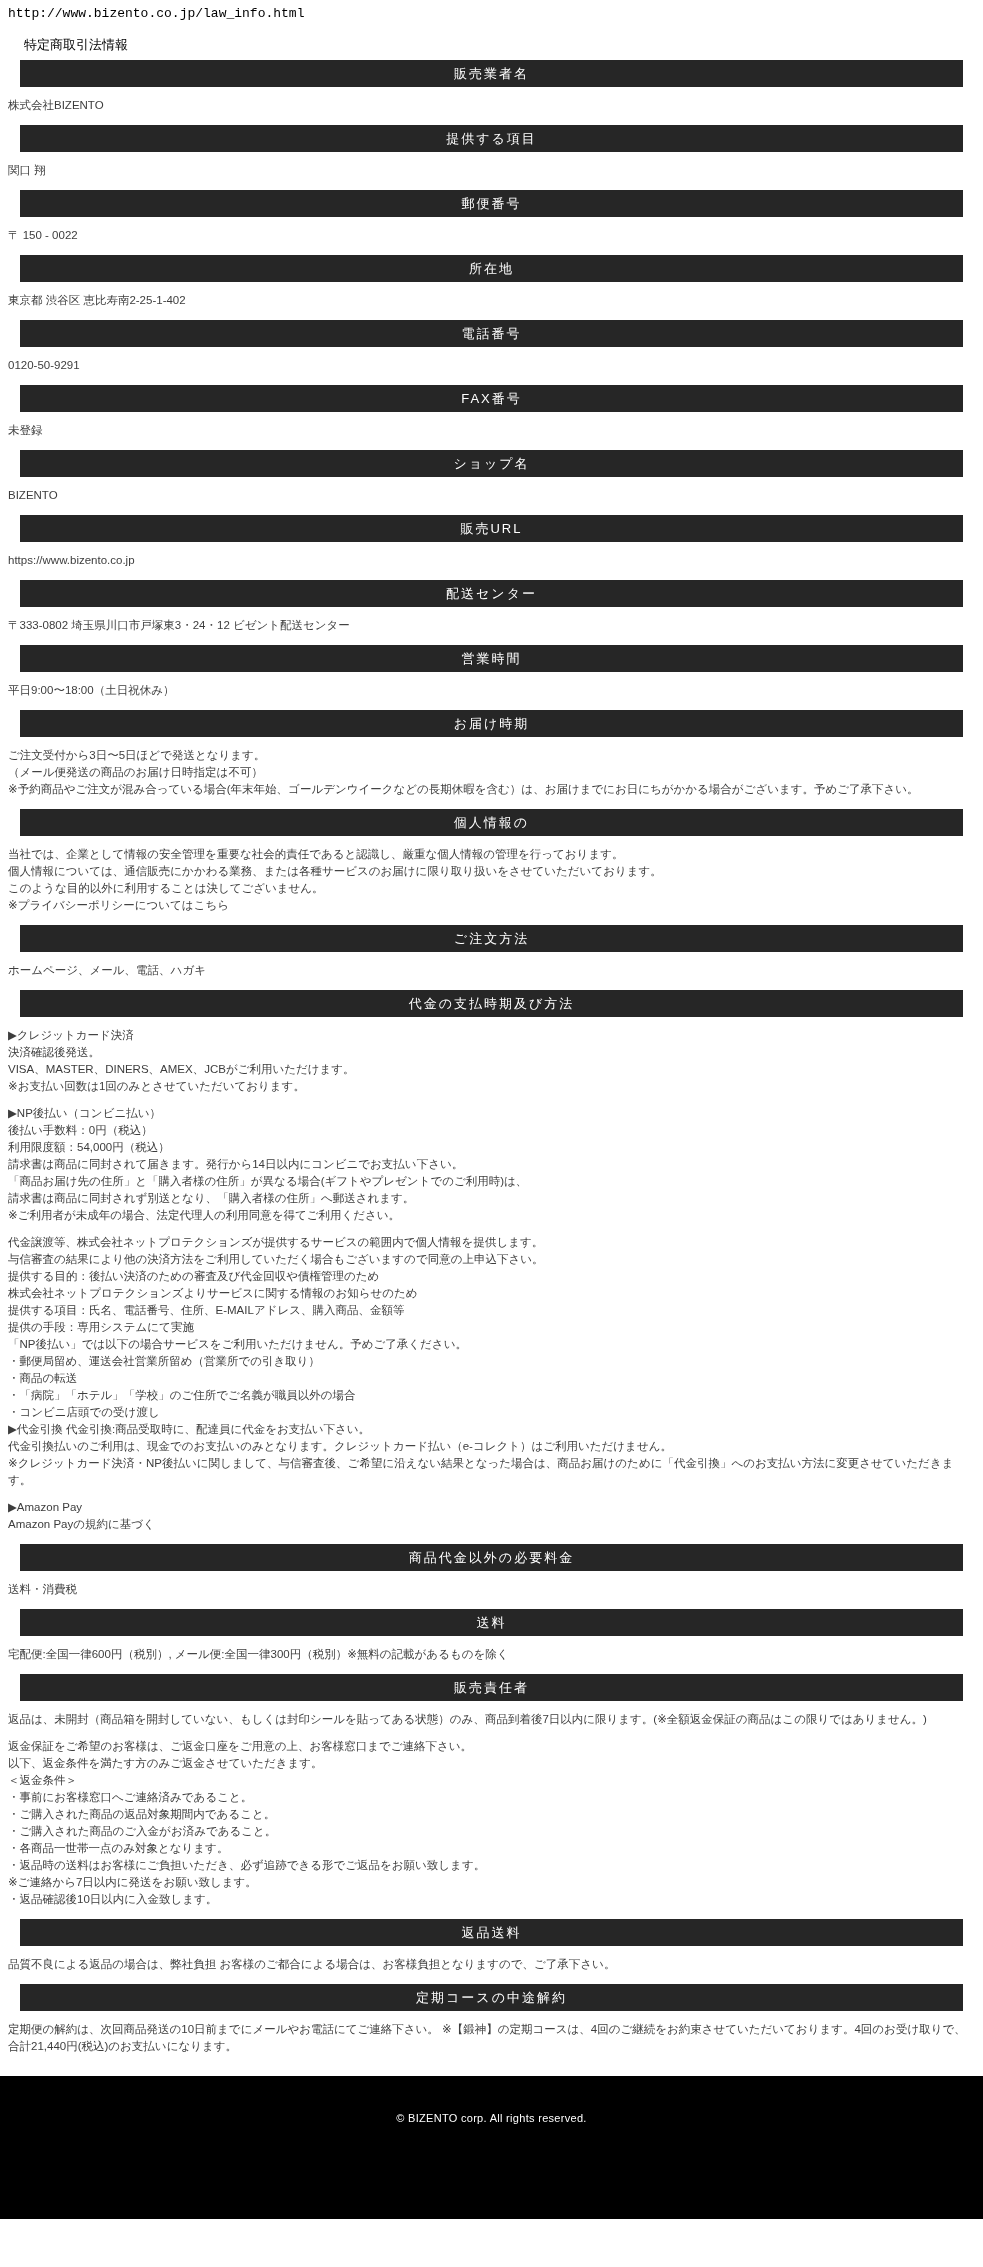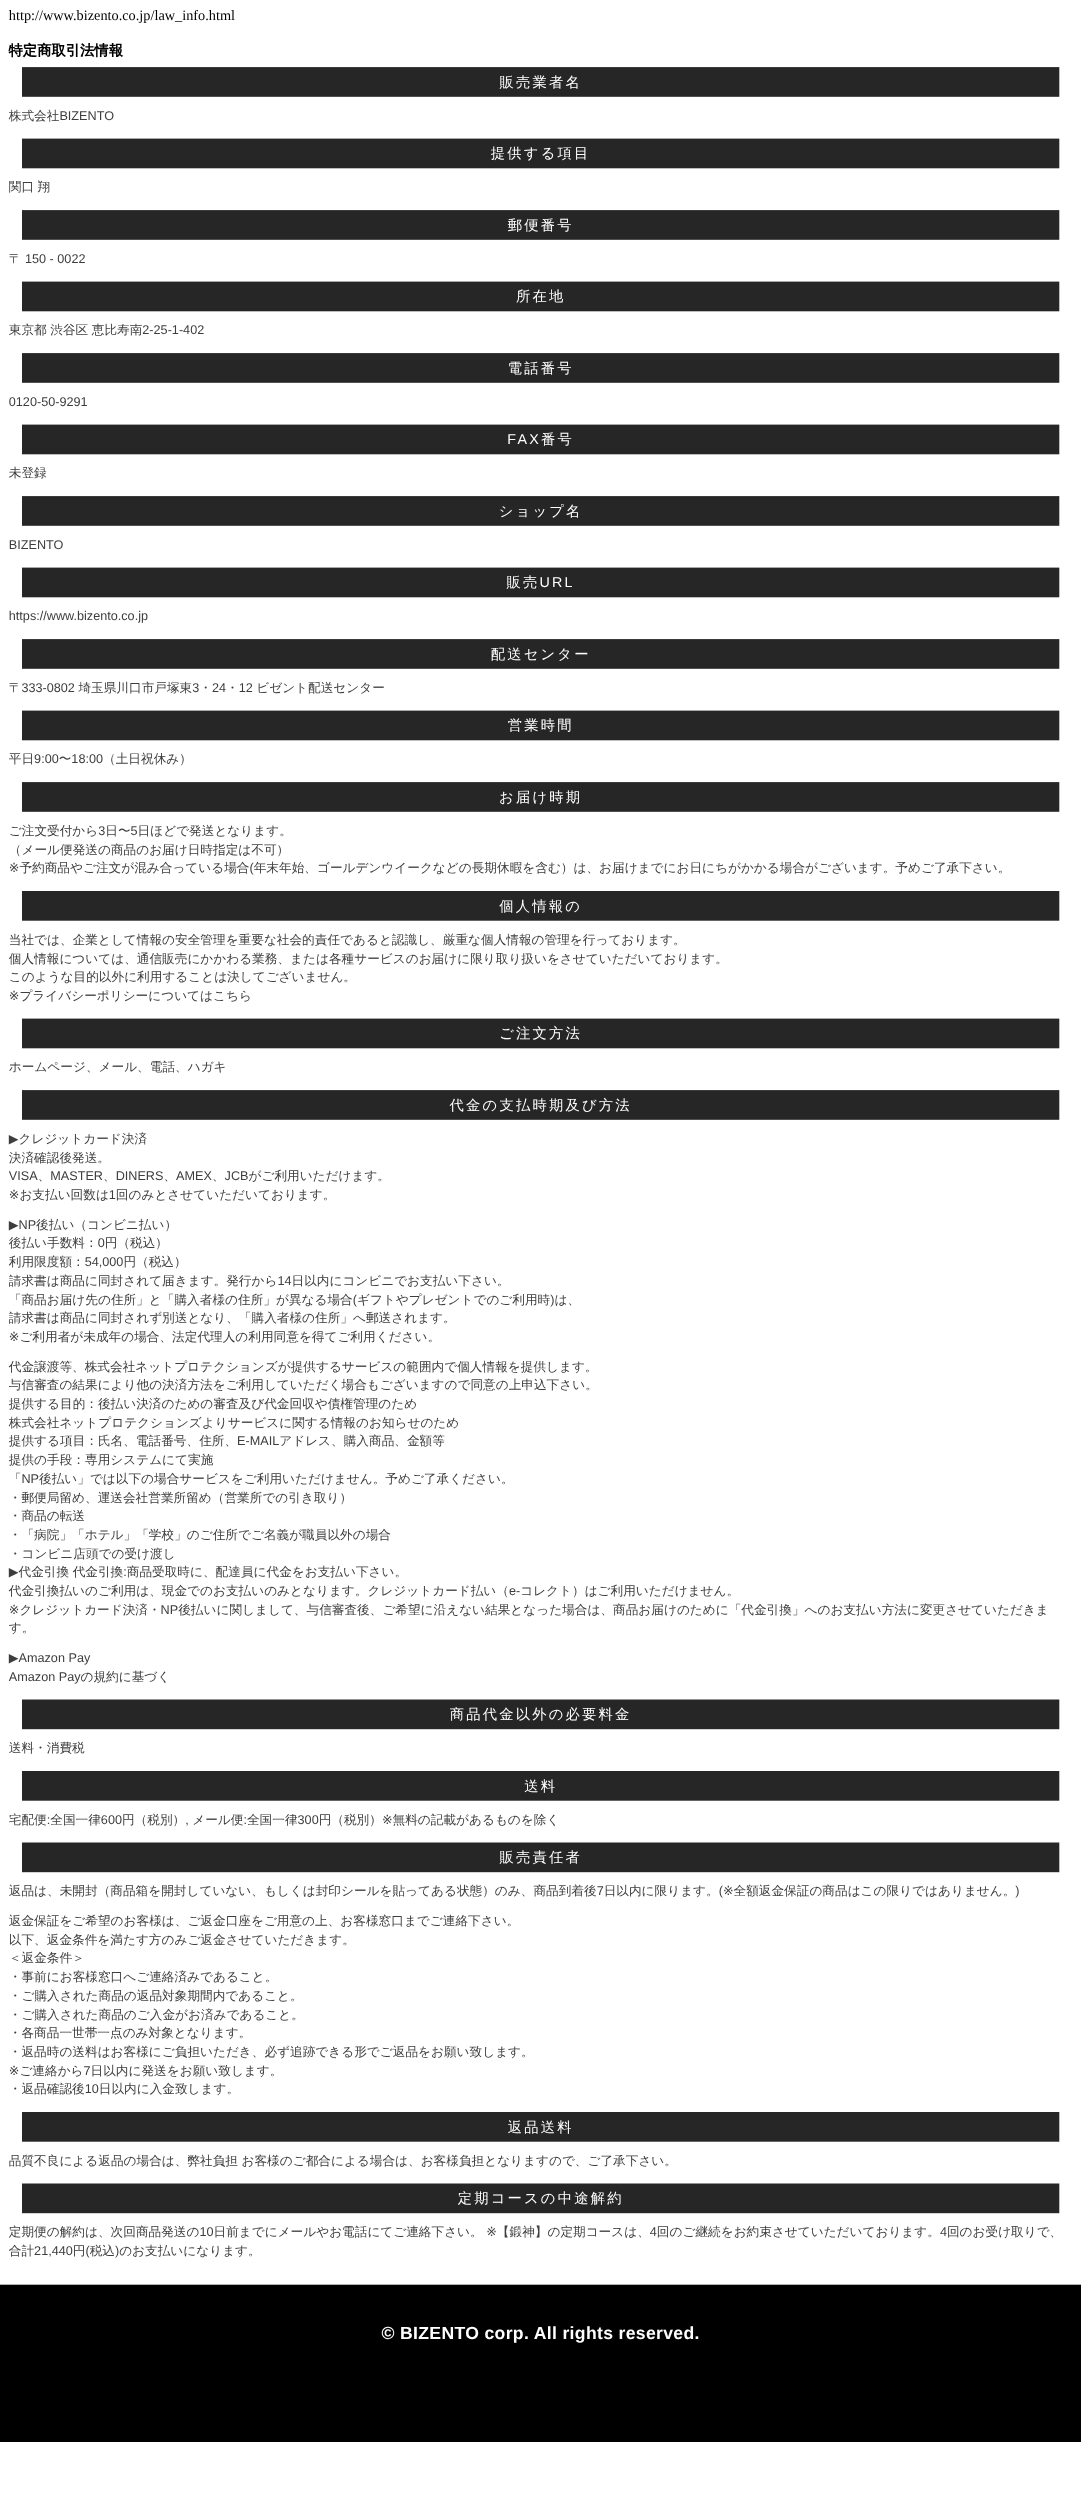"http://www.bizento.co.jp/law_info.html" .url-caption { font-family: Liberation Serif, serif -> Liberation Mono, monospace }
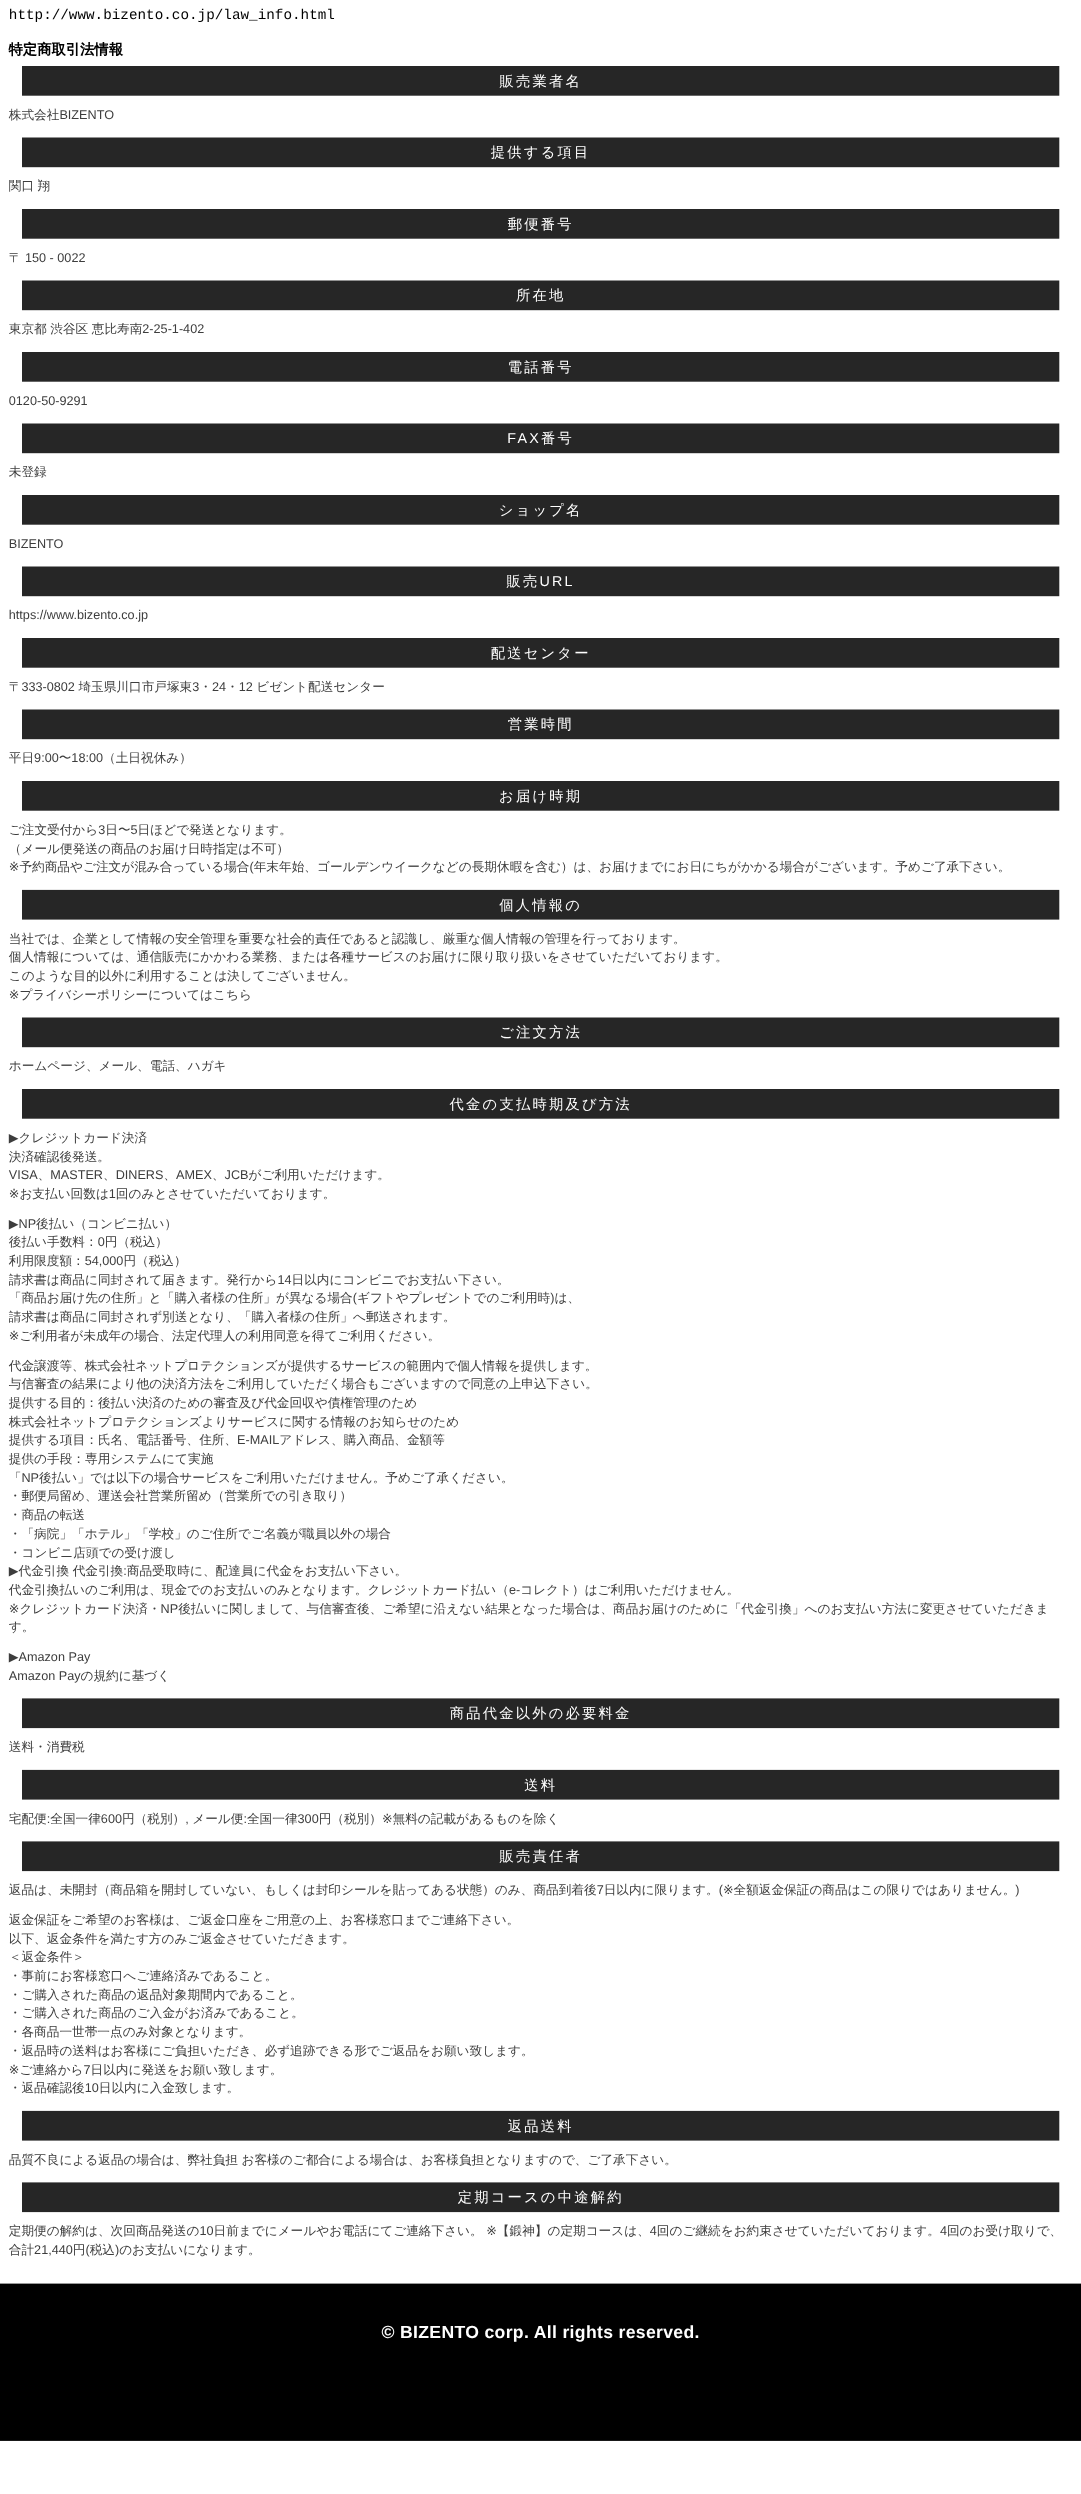"特定商取引法情報" .page-title { font-weight: bold -> normal; margin: 16px 8px 8px 8px -> 16px 8px 8px 24px }
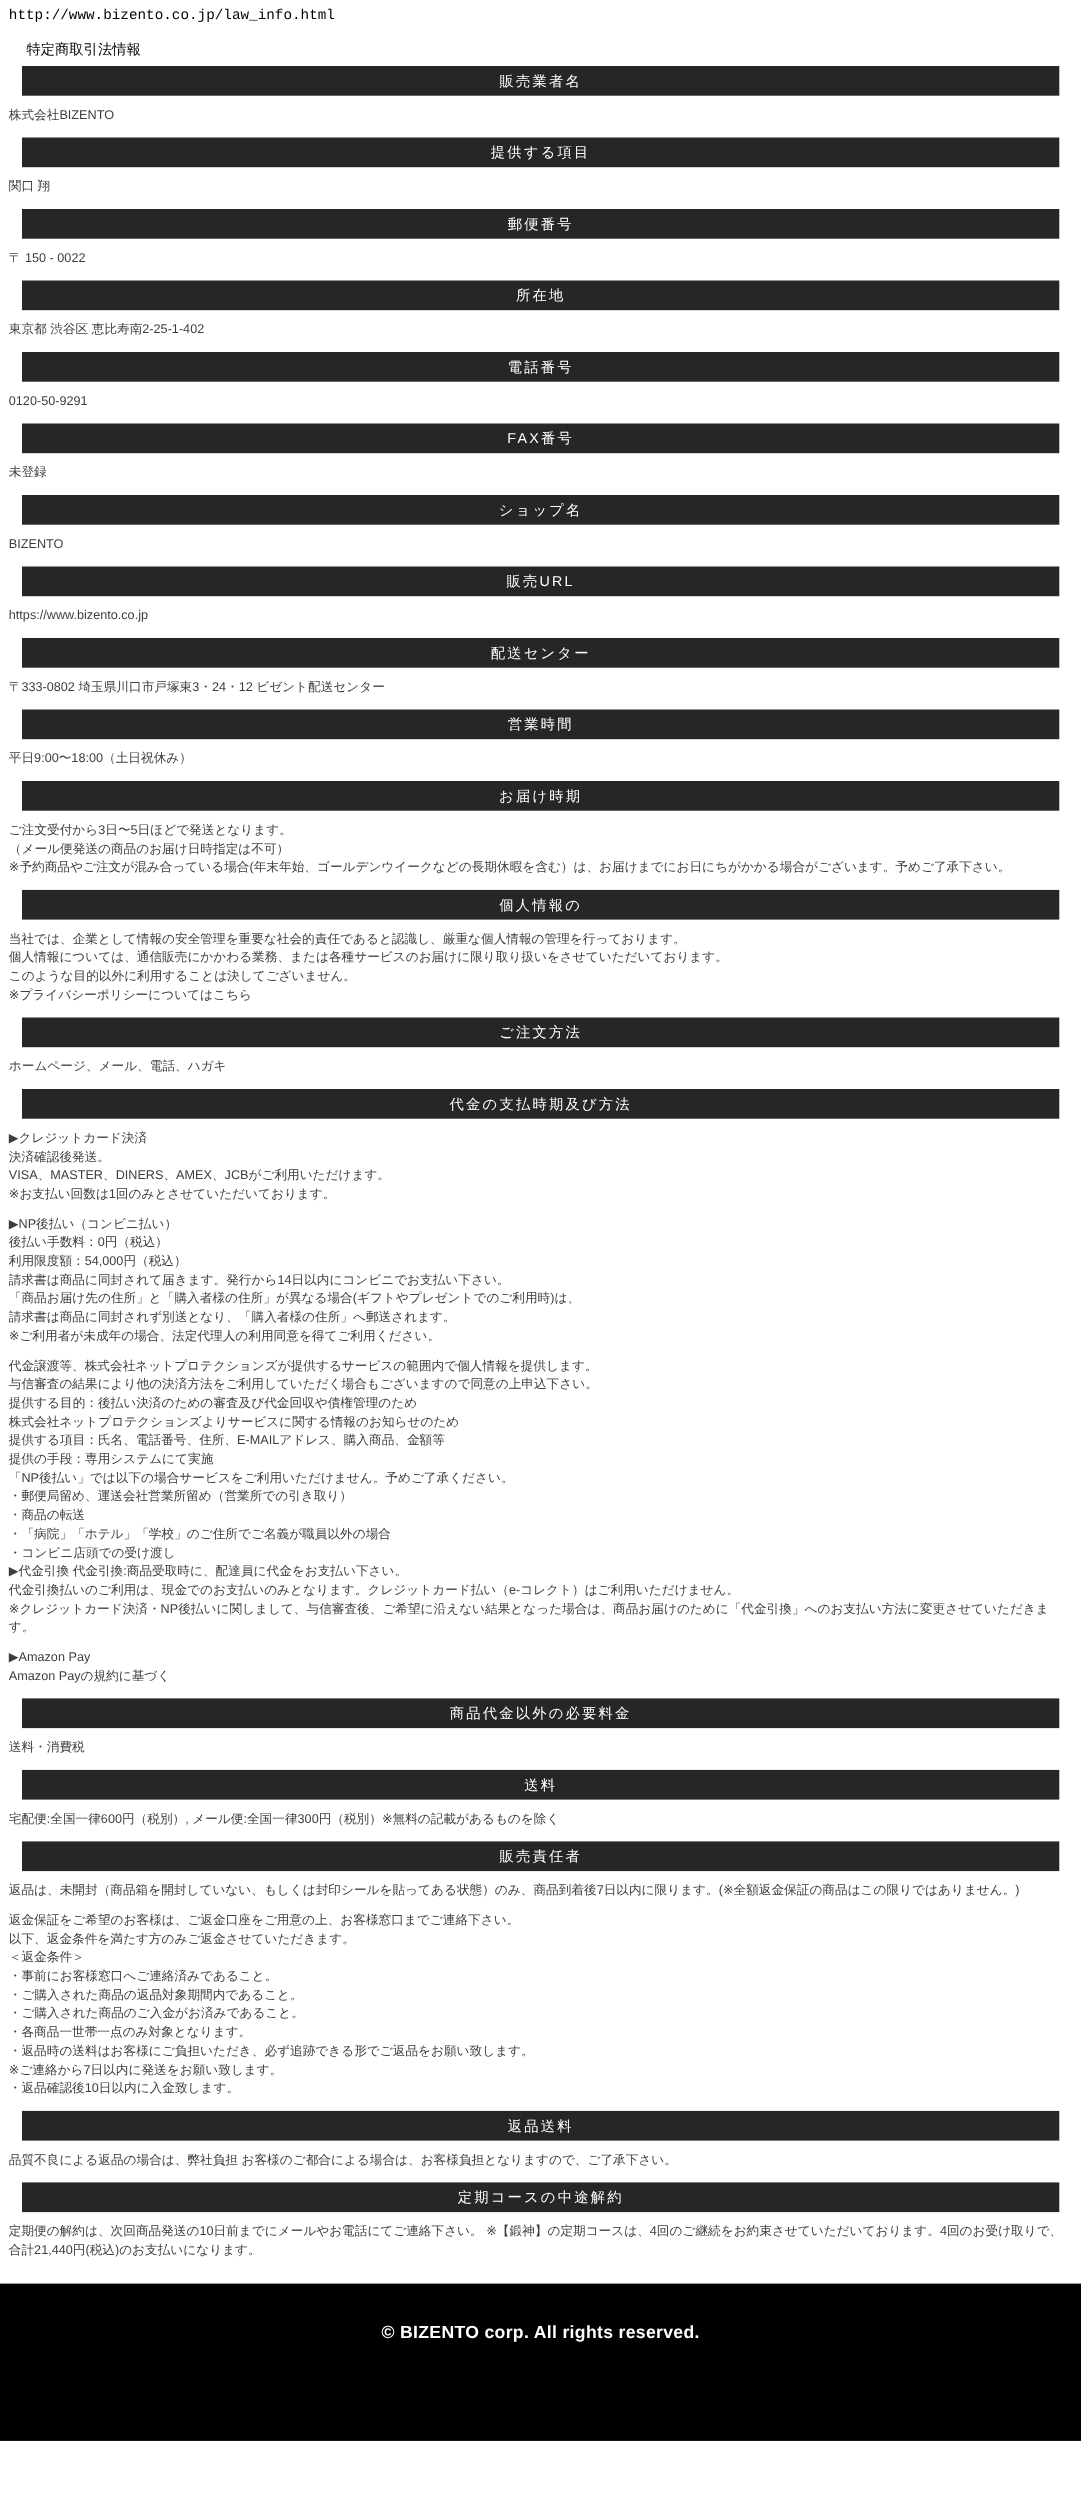"© BIZENTO corp. All rights" .copyright { font-size: 16px -> 11px; font-weight: bold -> normal }
